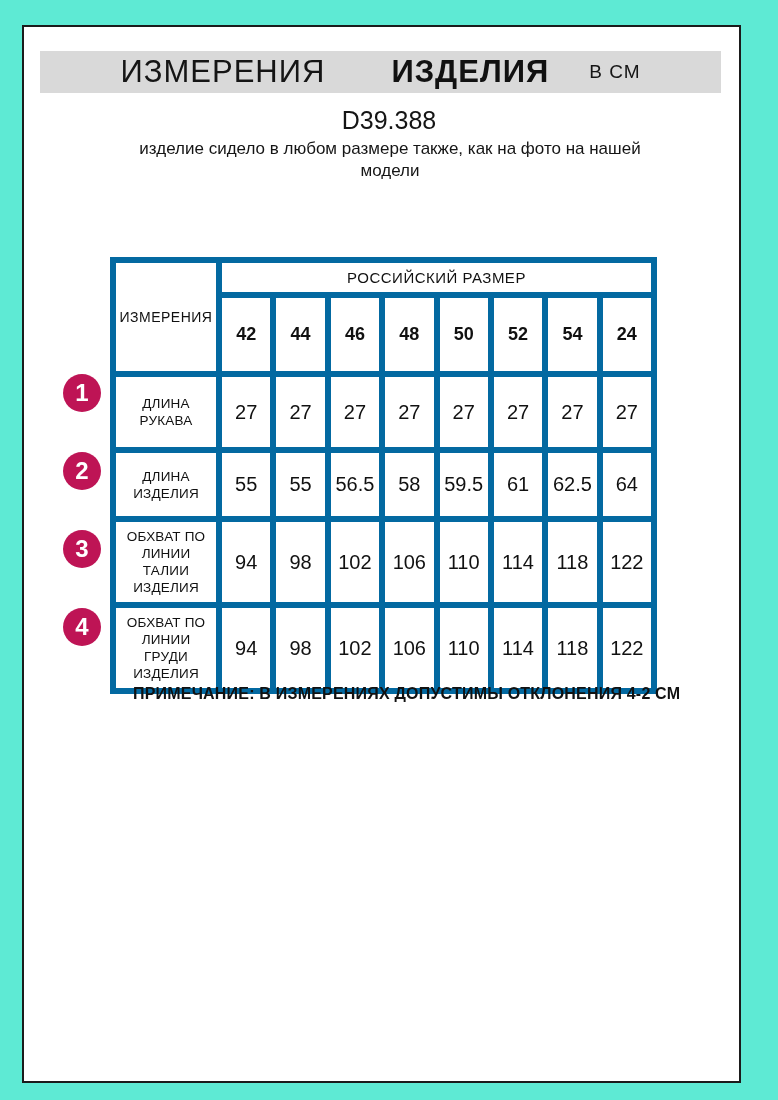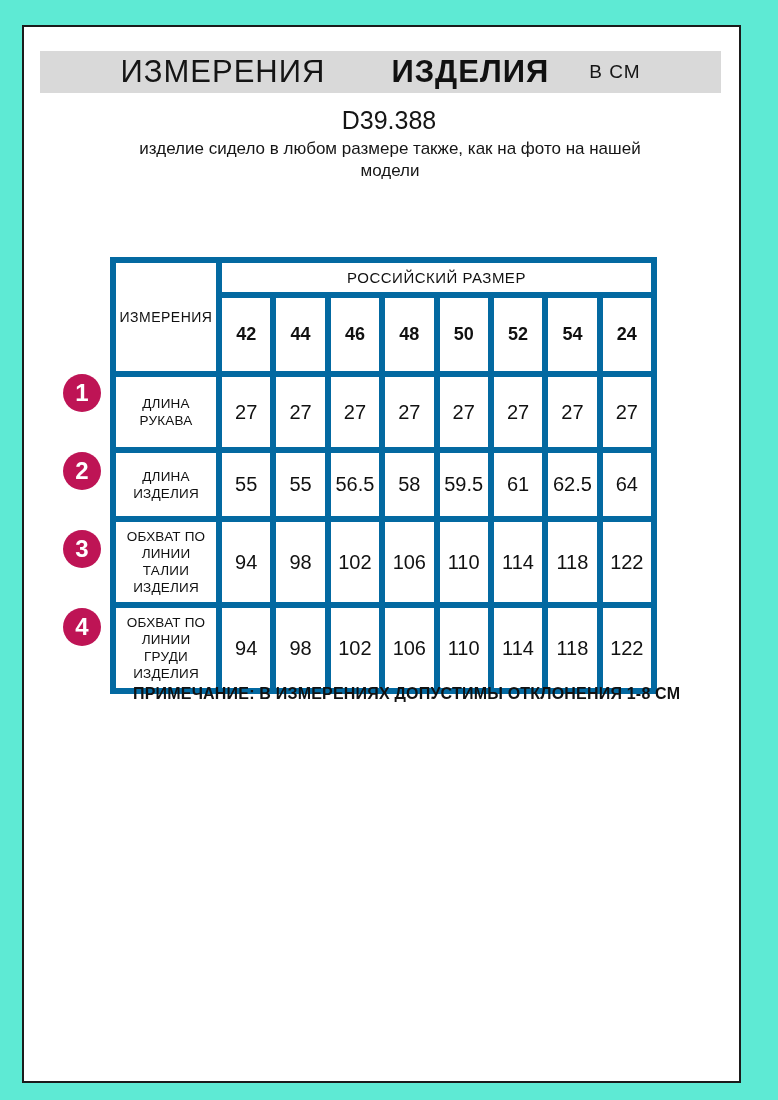"ПРИМЕЧАНИЕ: В ИЗМЕРЕНИЯХ ДОПУСТИМЫ" div.note { text: 1-8 -> 4-2 }
